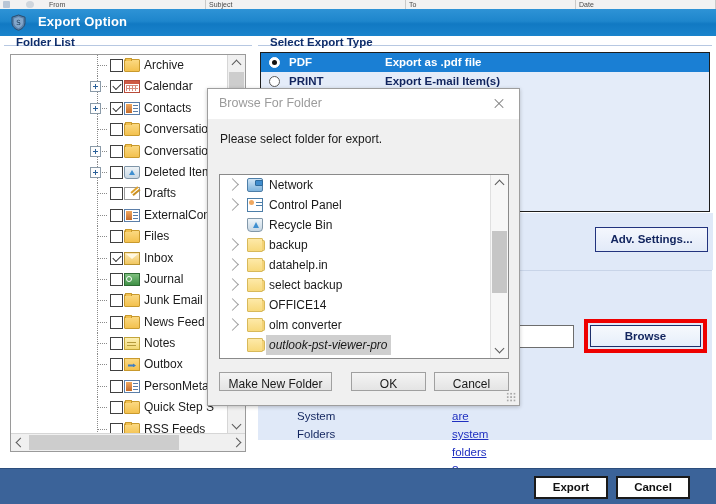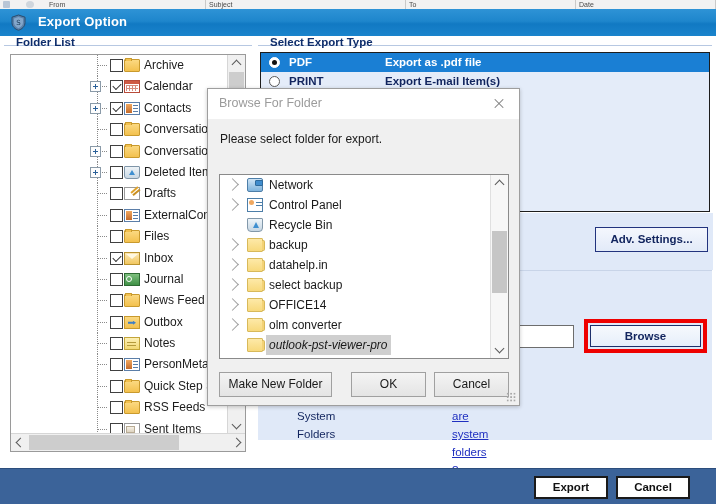"Junk Email" div.tnode { html: none -> <div> <span></span> <span></span> <span></span> <span></span> <span>Junk Email</span> </div> }
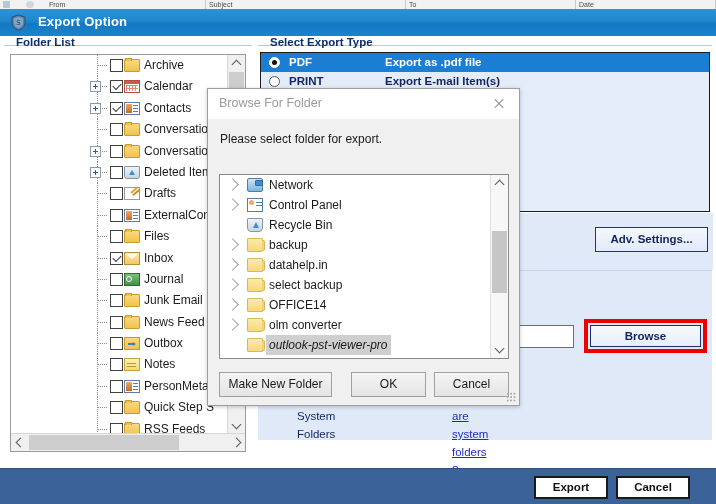"Outbox" div.tnode { order: before "Notes" -> after "Notes" }
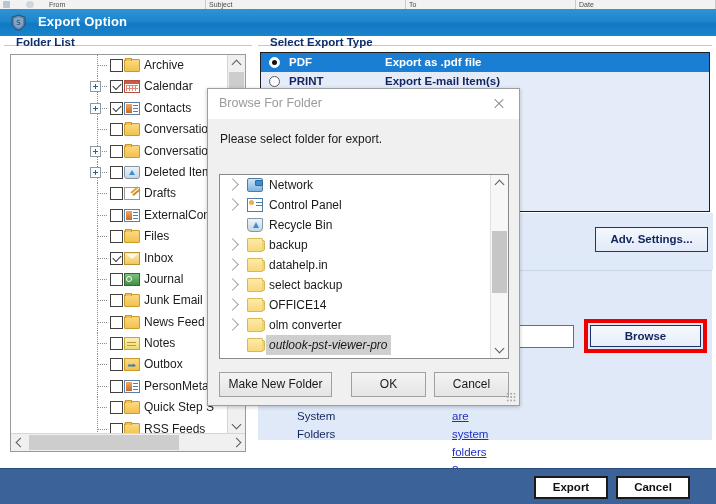"Make New Folder" .bfd-btn { height: 25px -> 19px }
